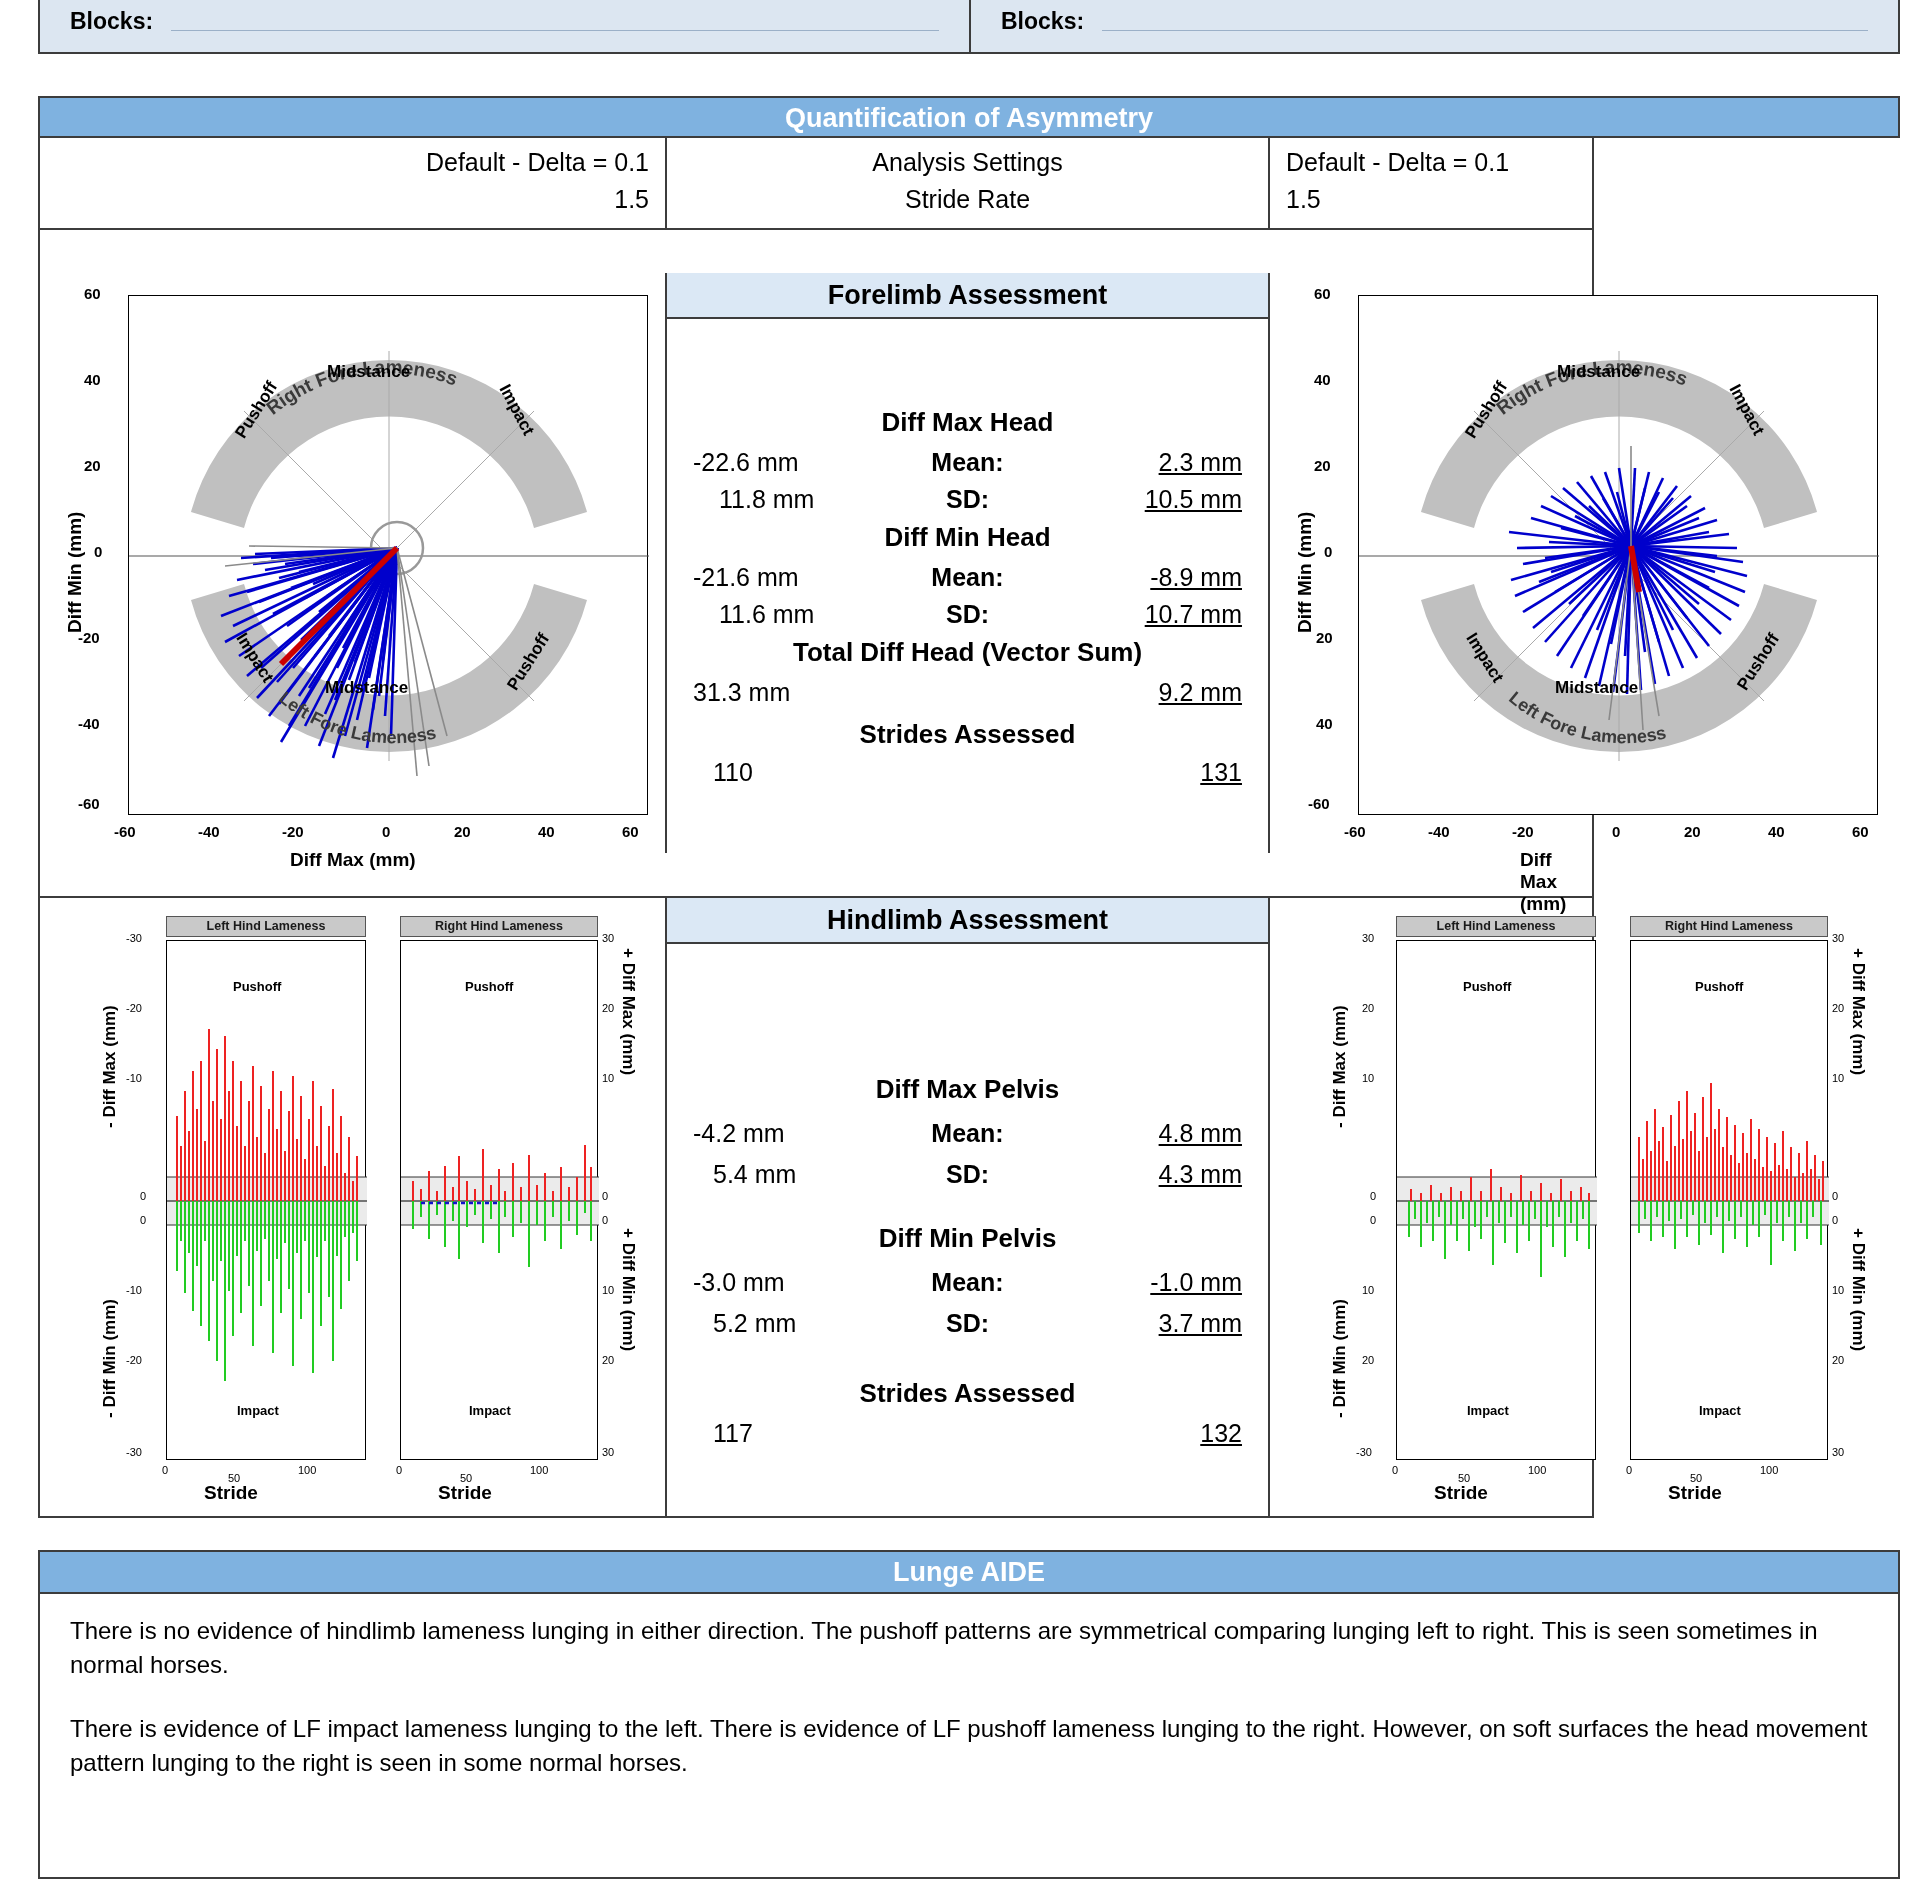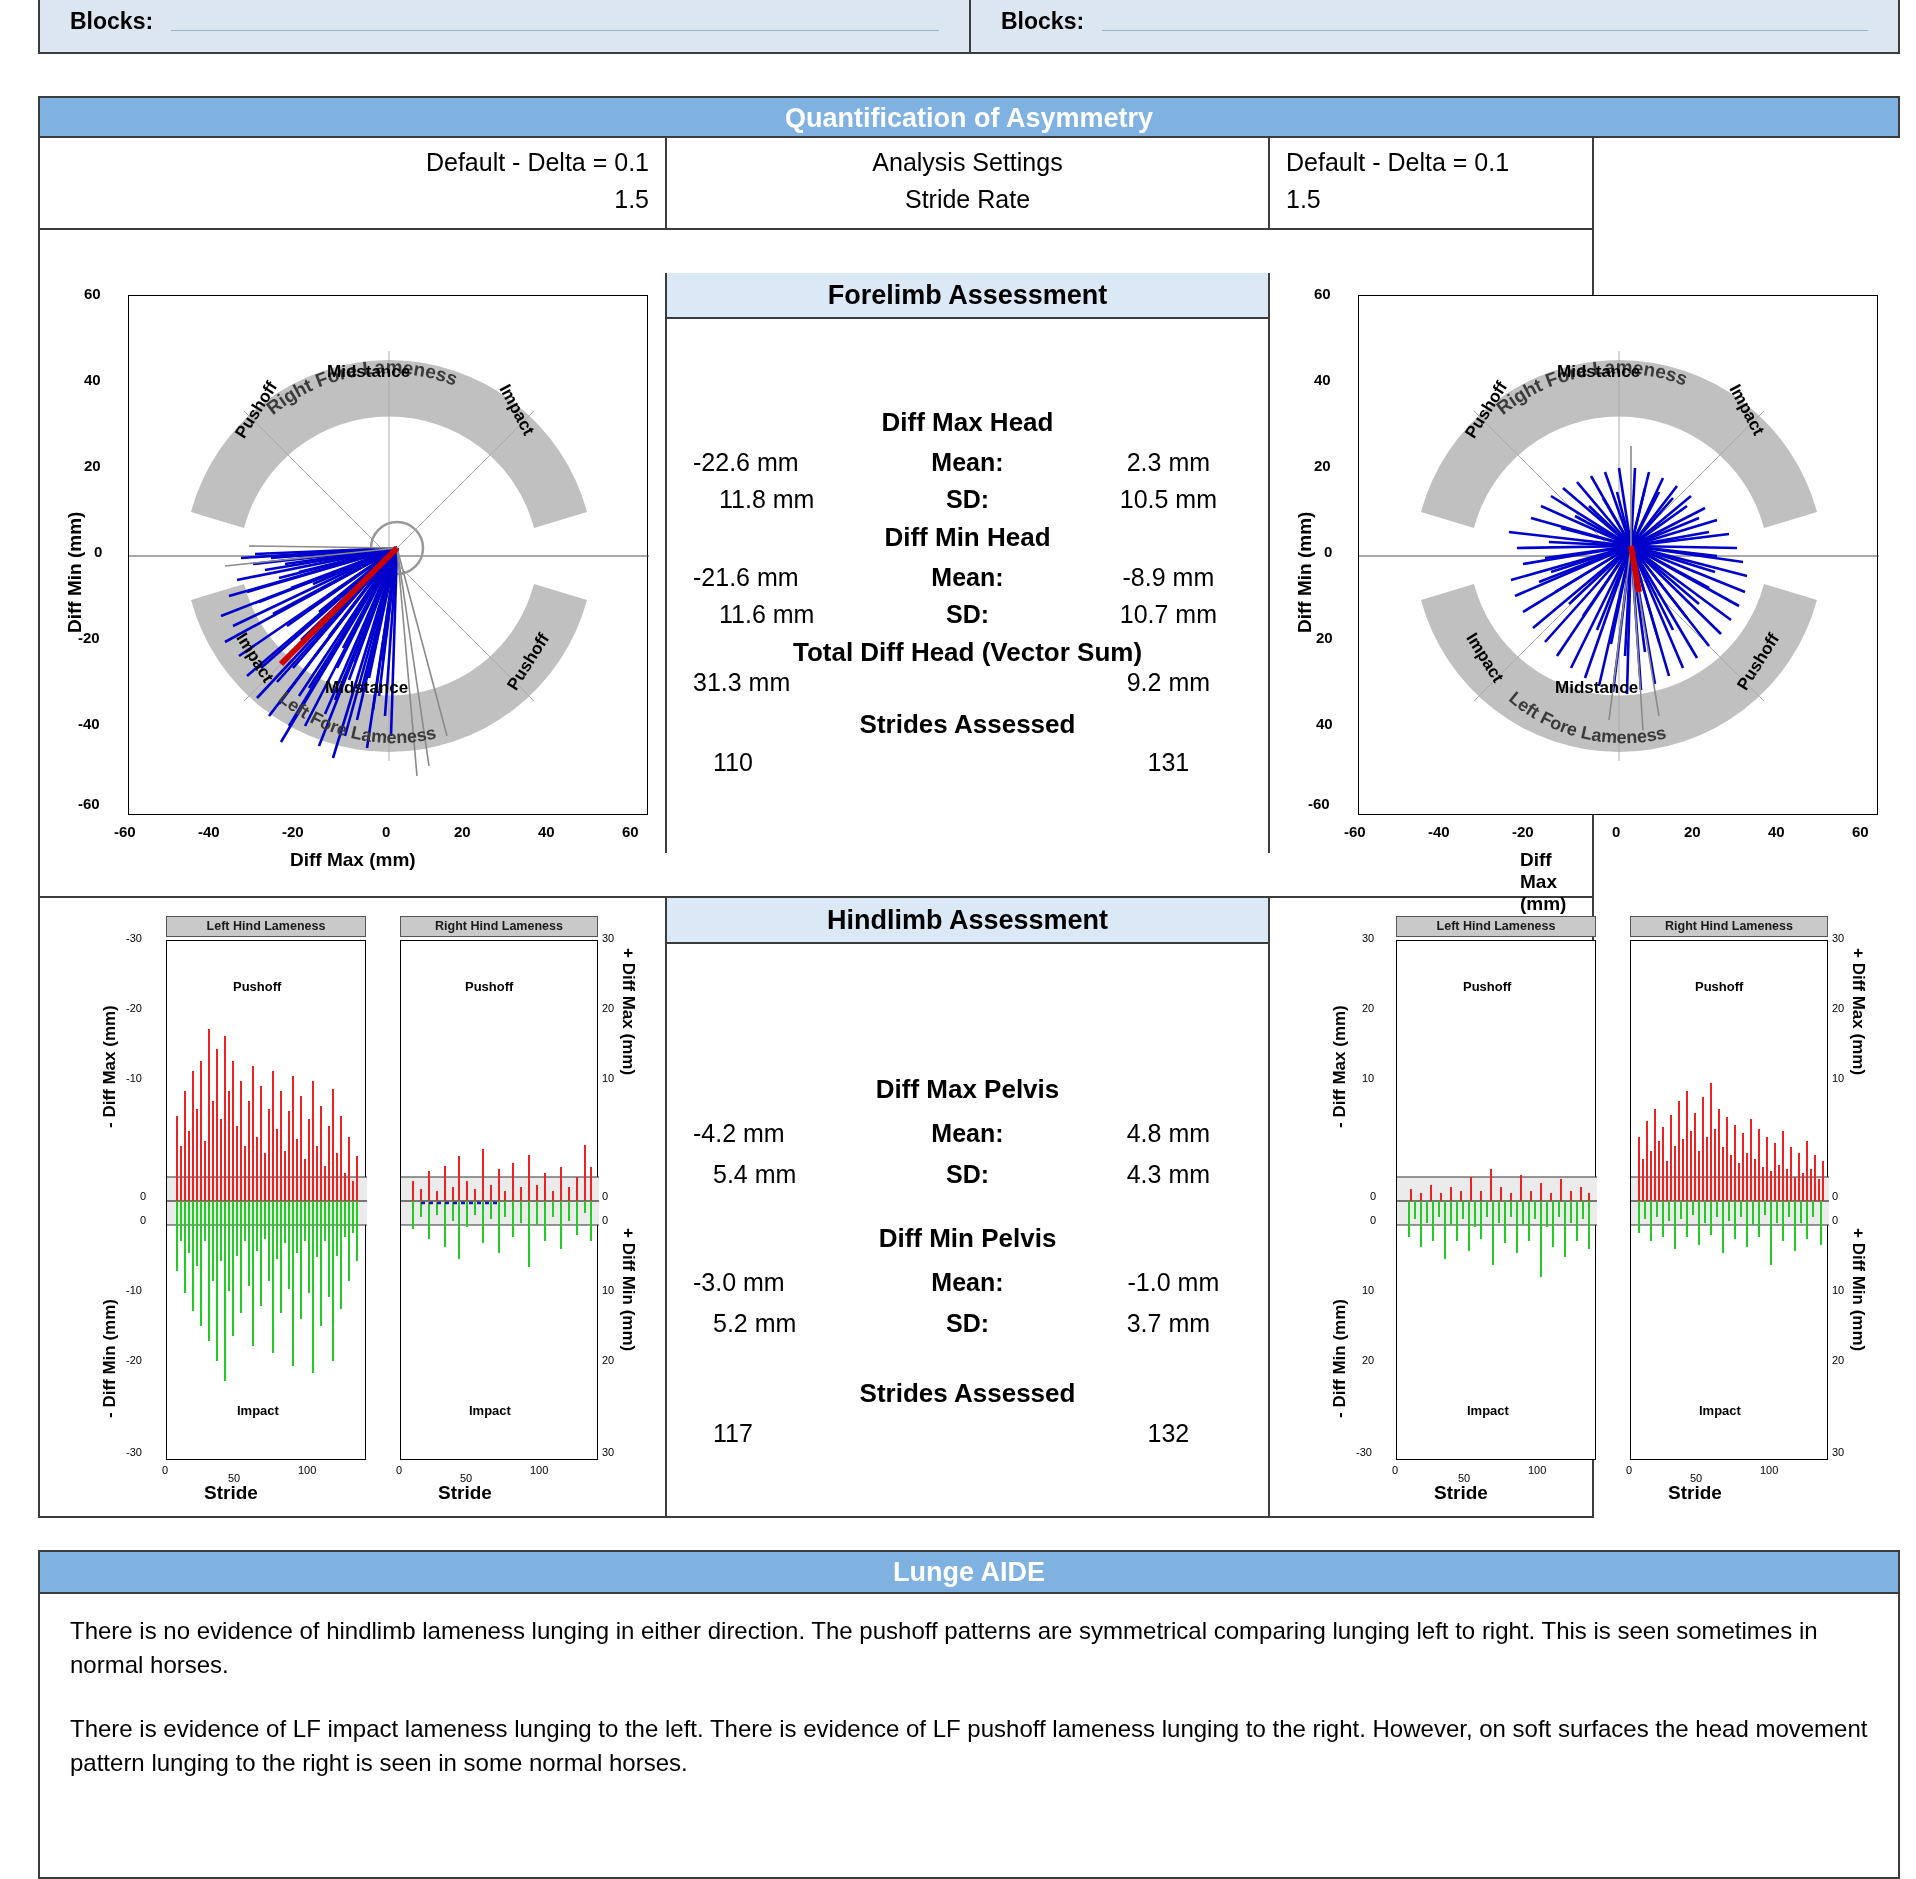"2.3 mm" .num-c2 { text-align: center -> right; text-decoration: none -> underline }
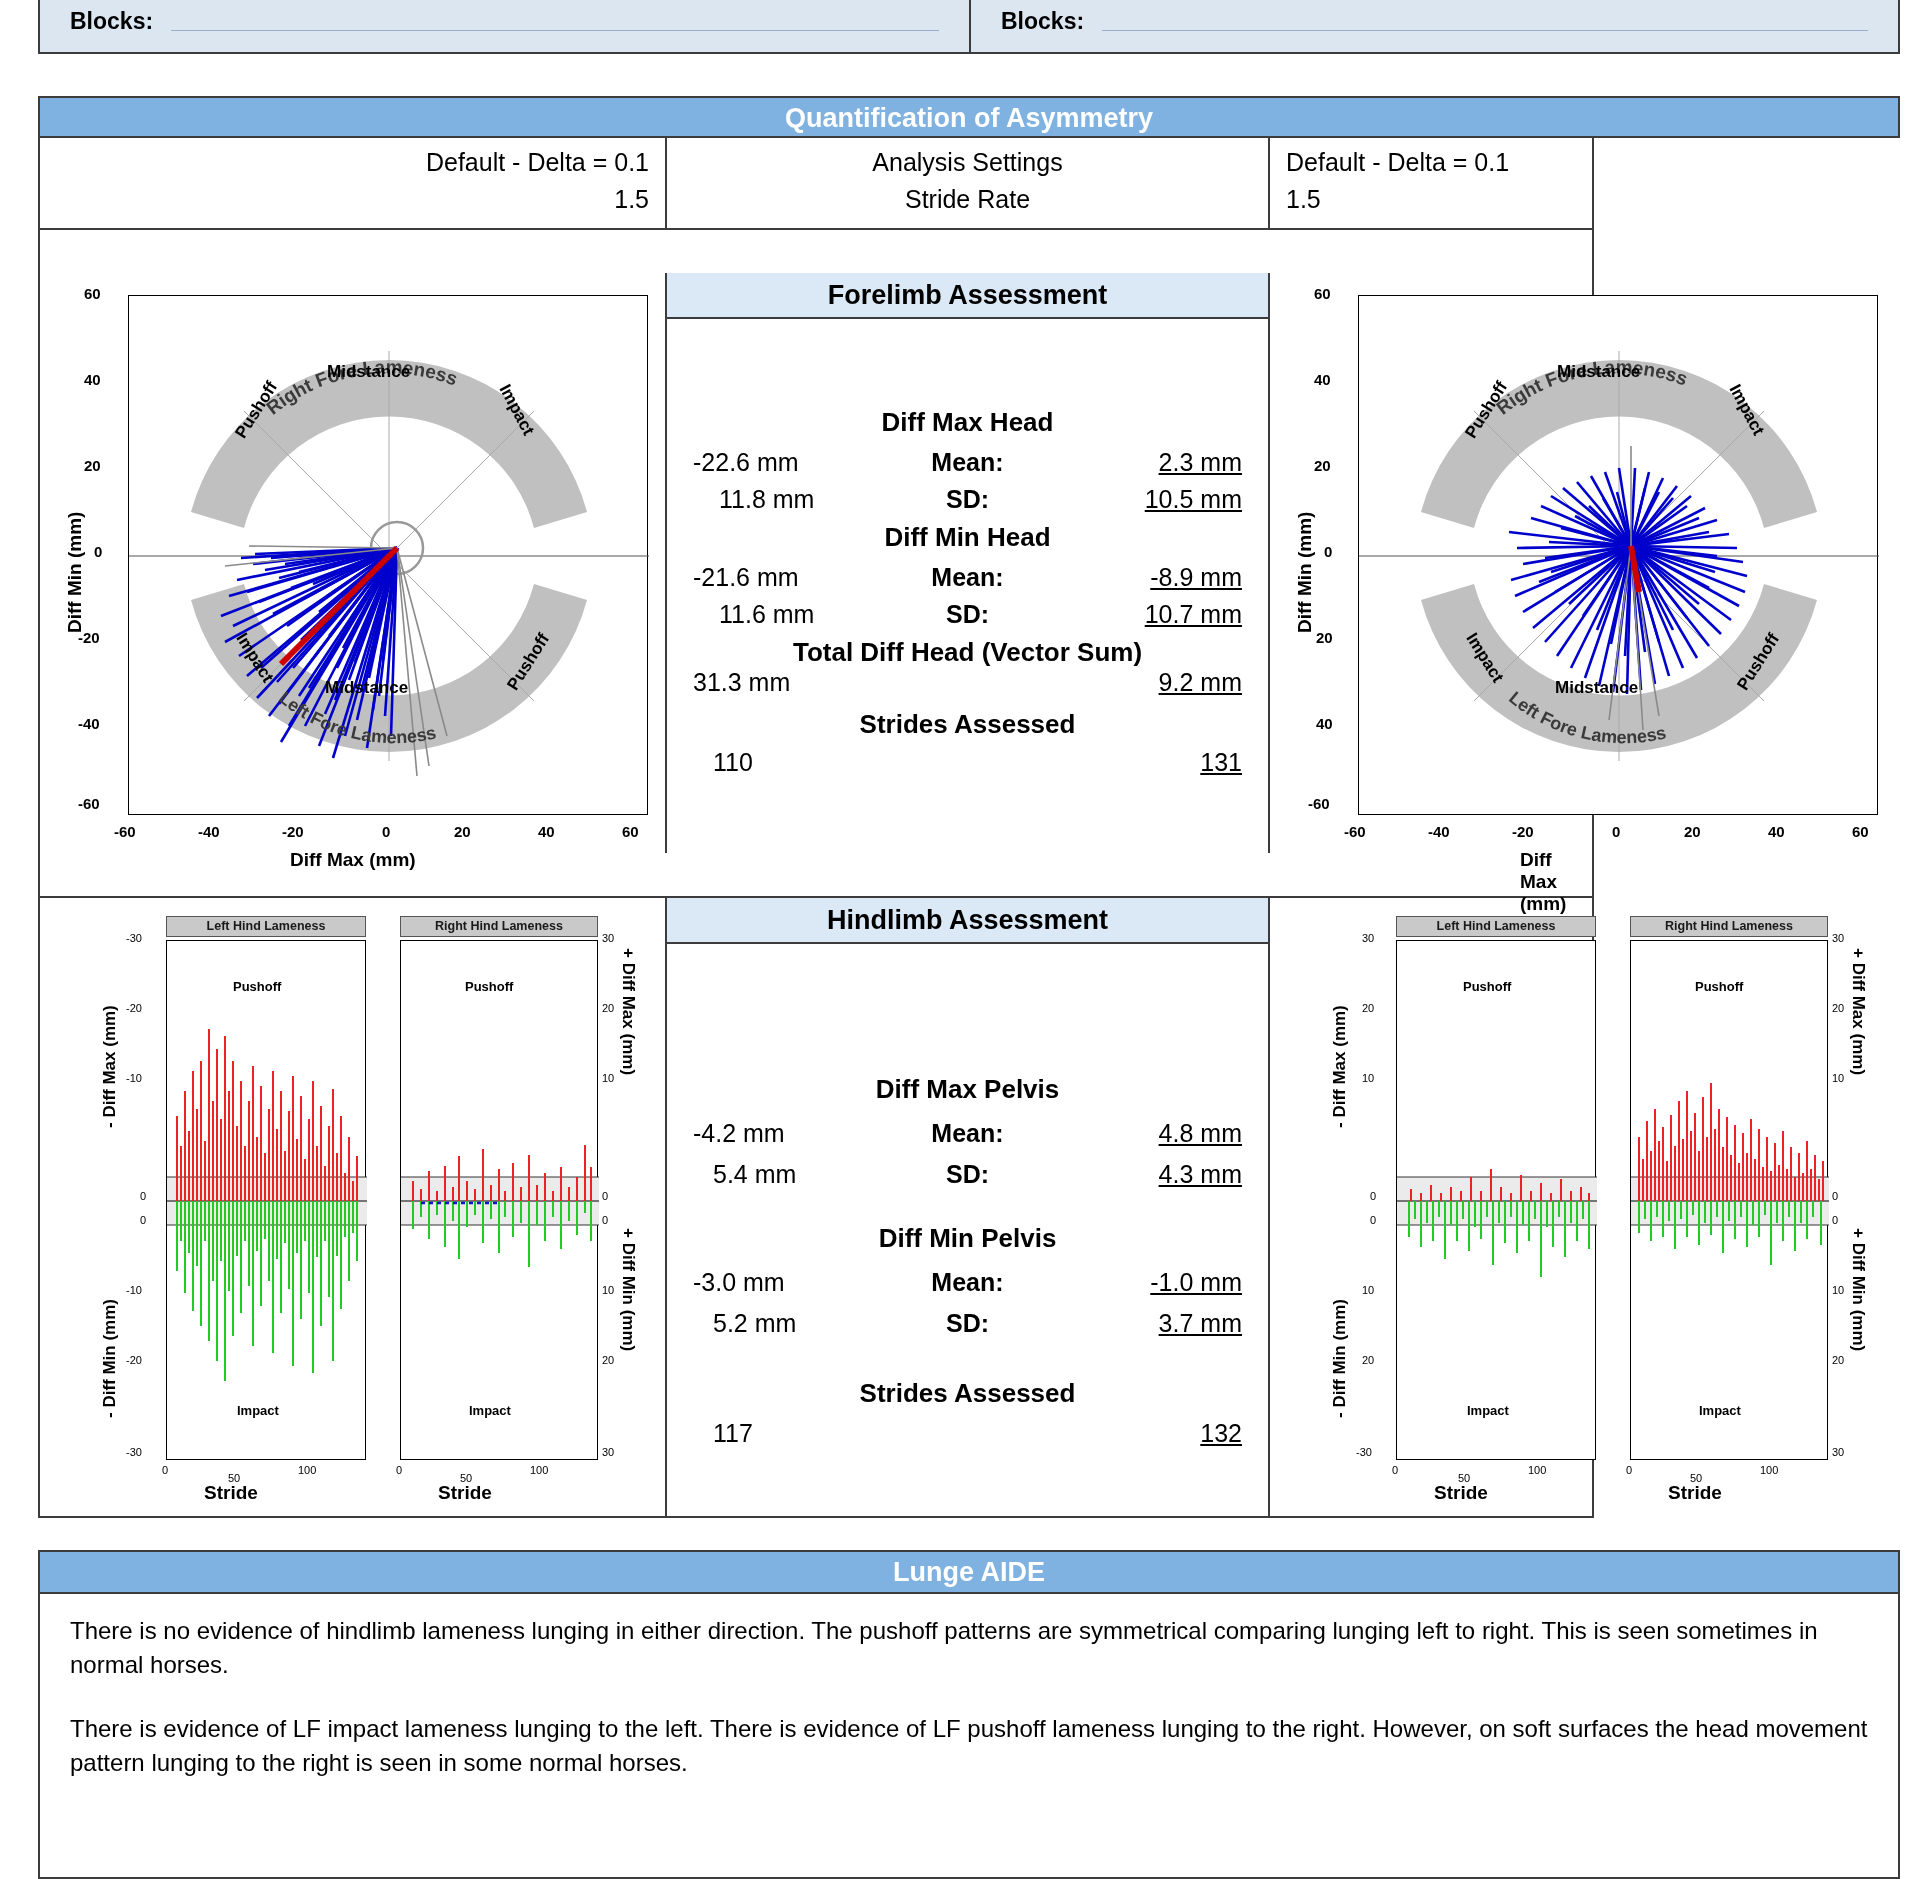"Total Diff Head (Vector Sum)" div.num-title { margin-bottom: none -> 10px }
